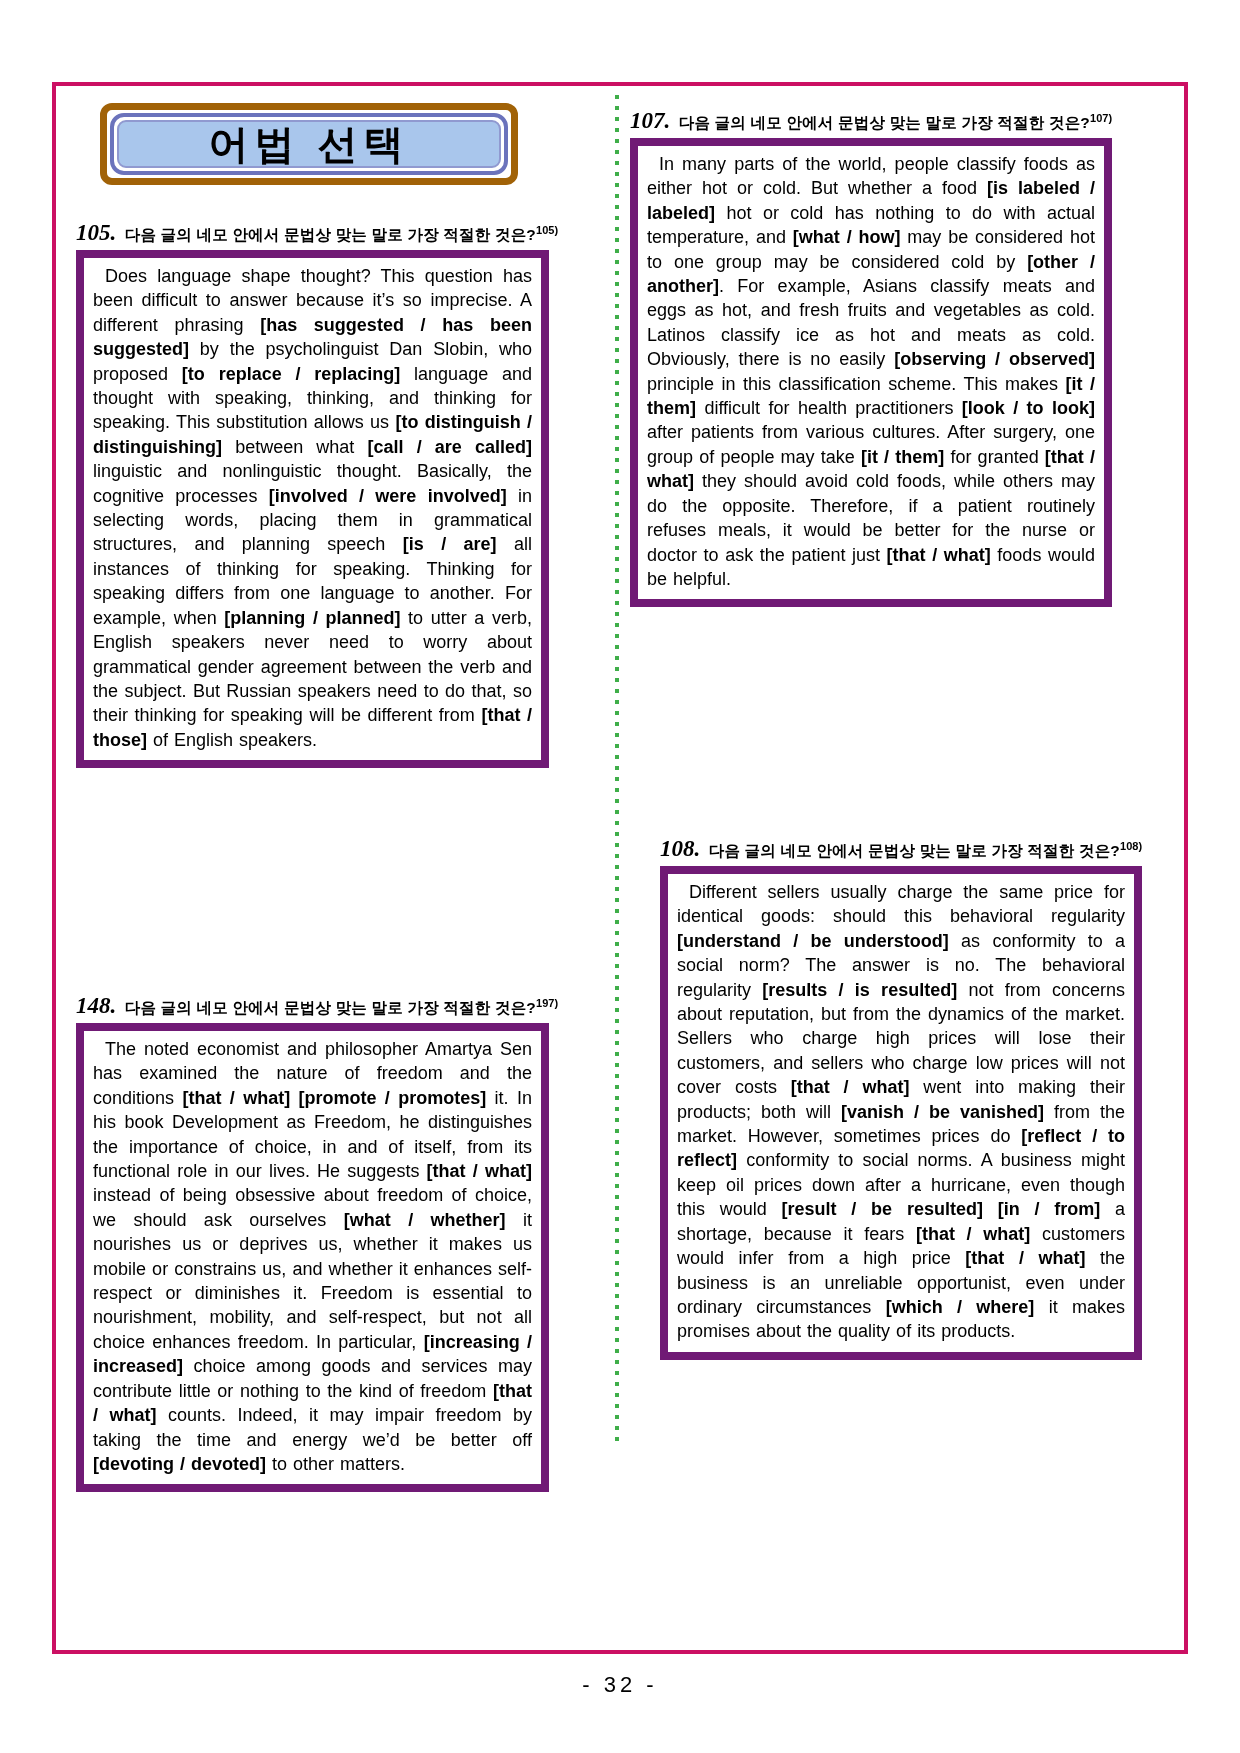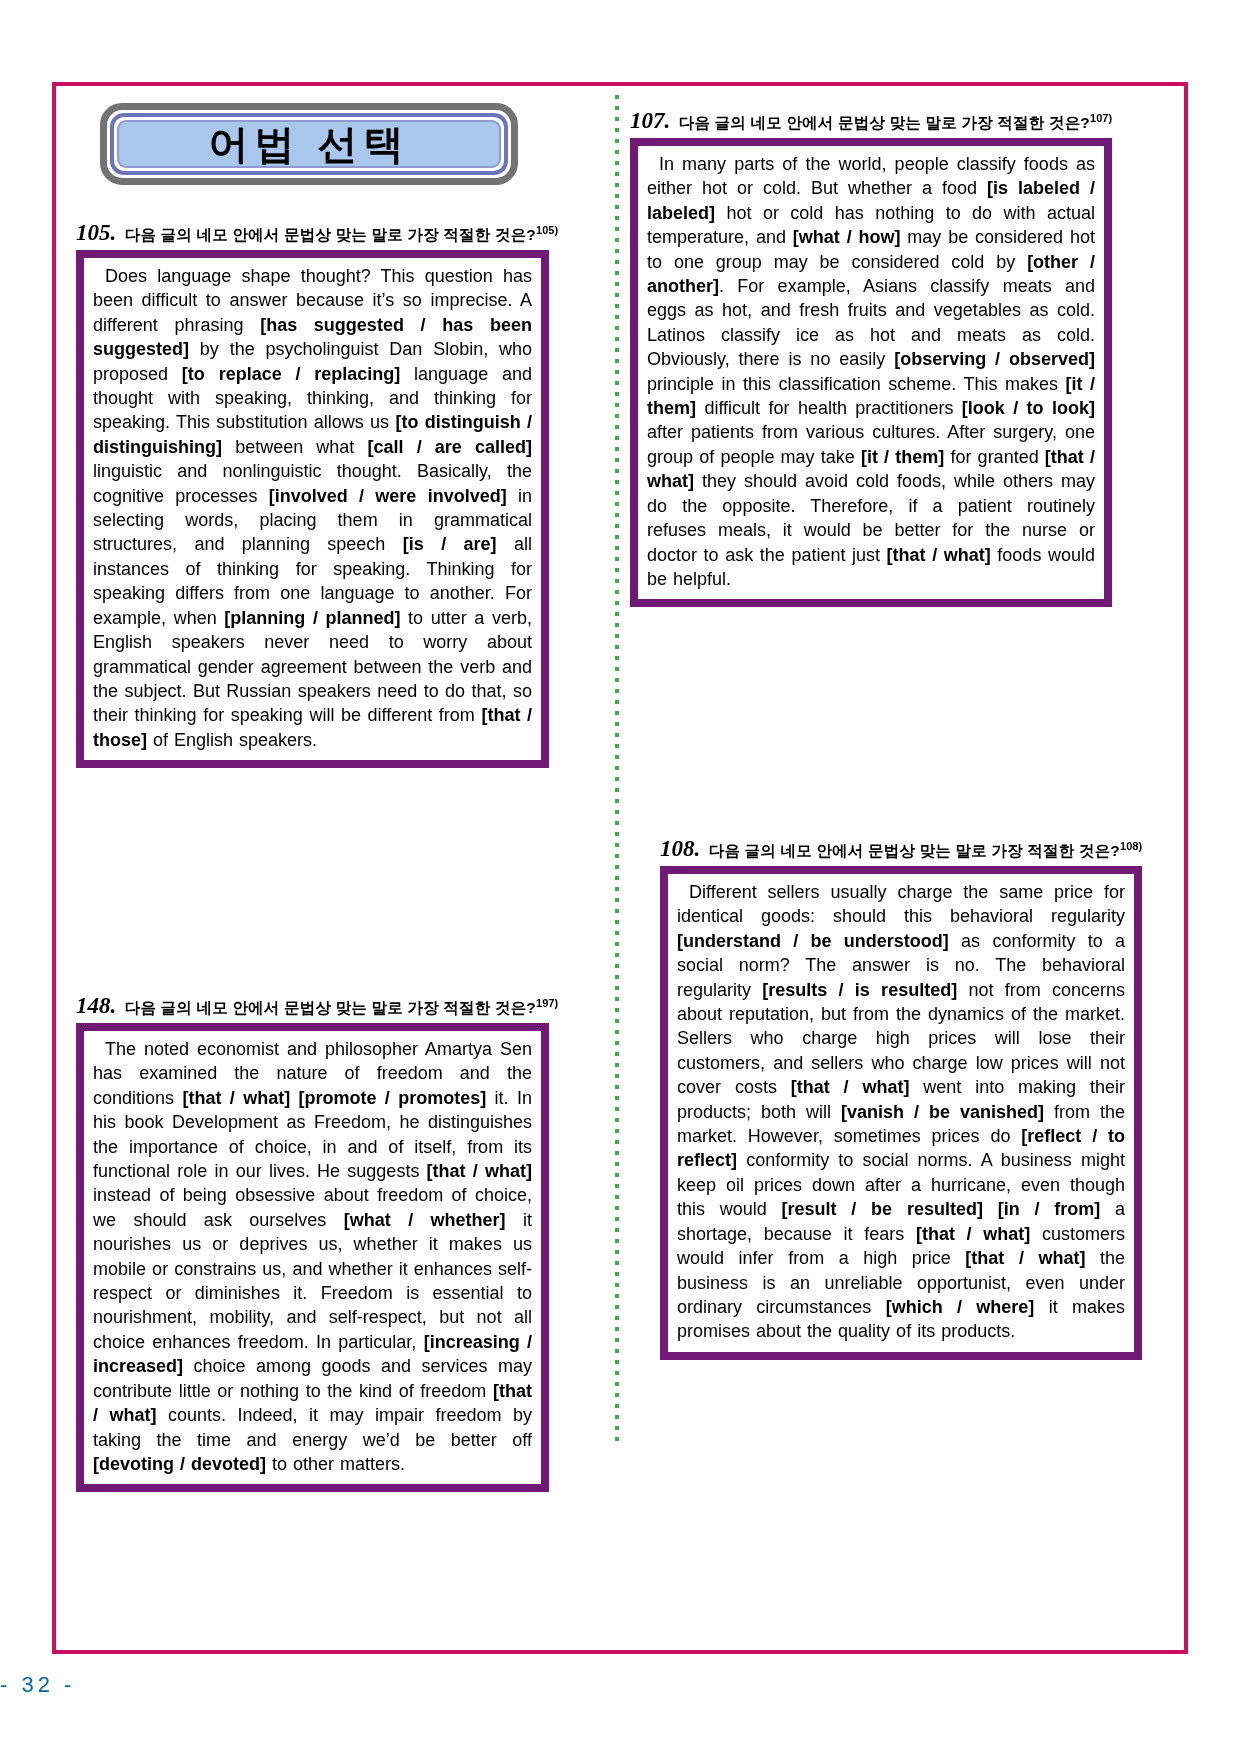"어법 선택" .title-outer { border: 7px solid #737373 -> 7px solid #a16207; border-radius: 22px -> 12px }
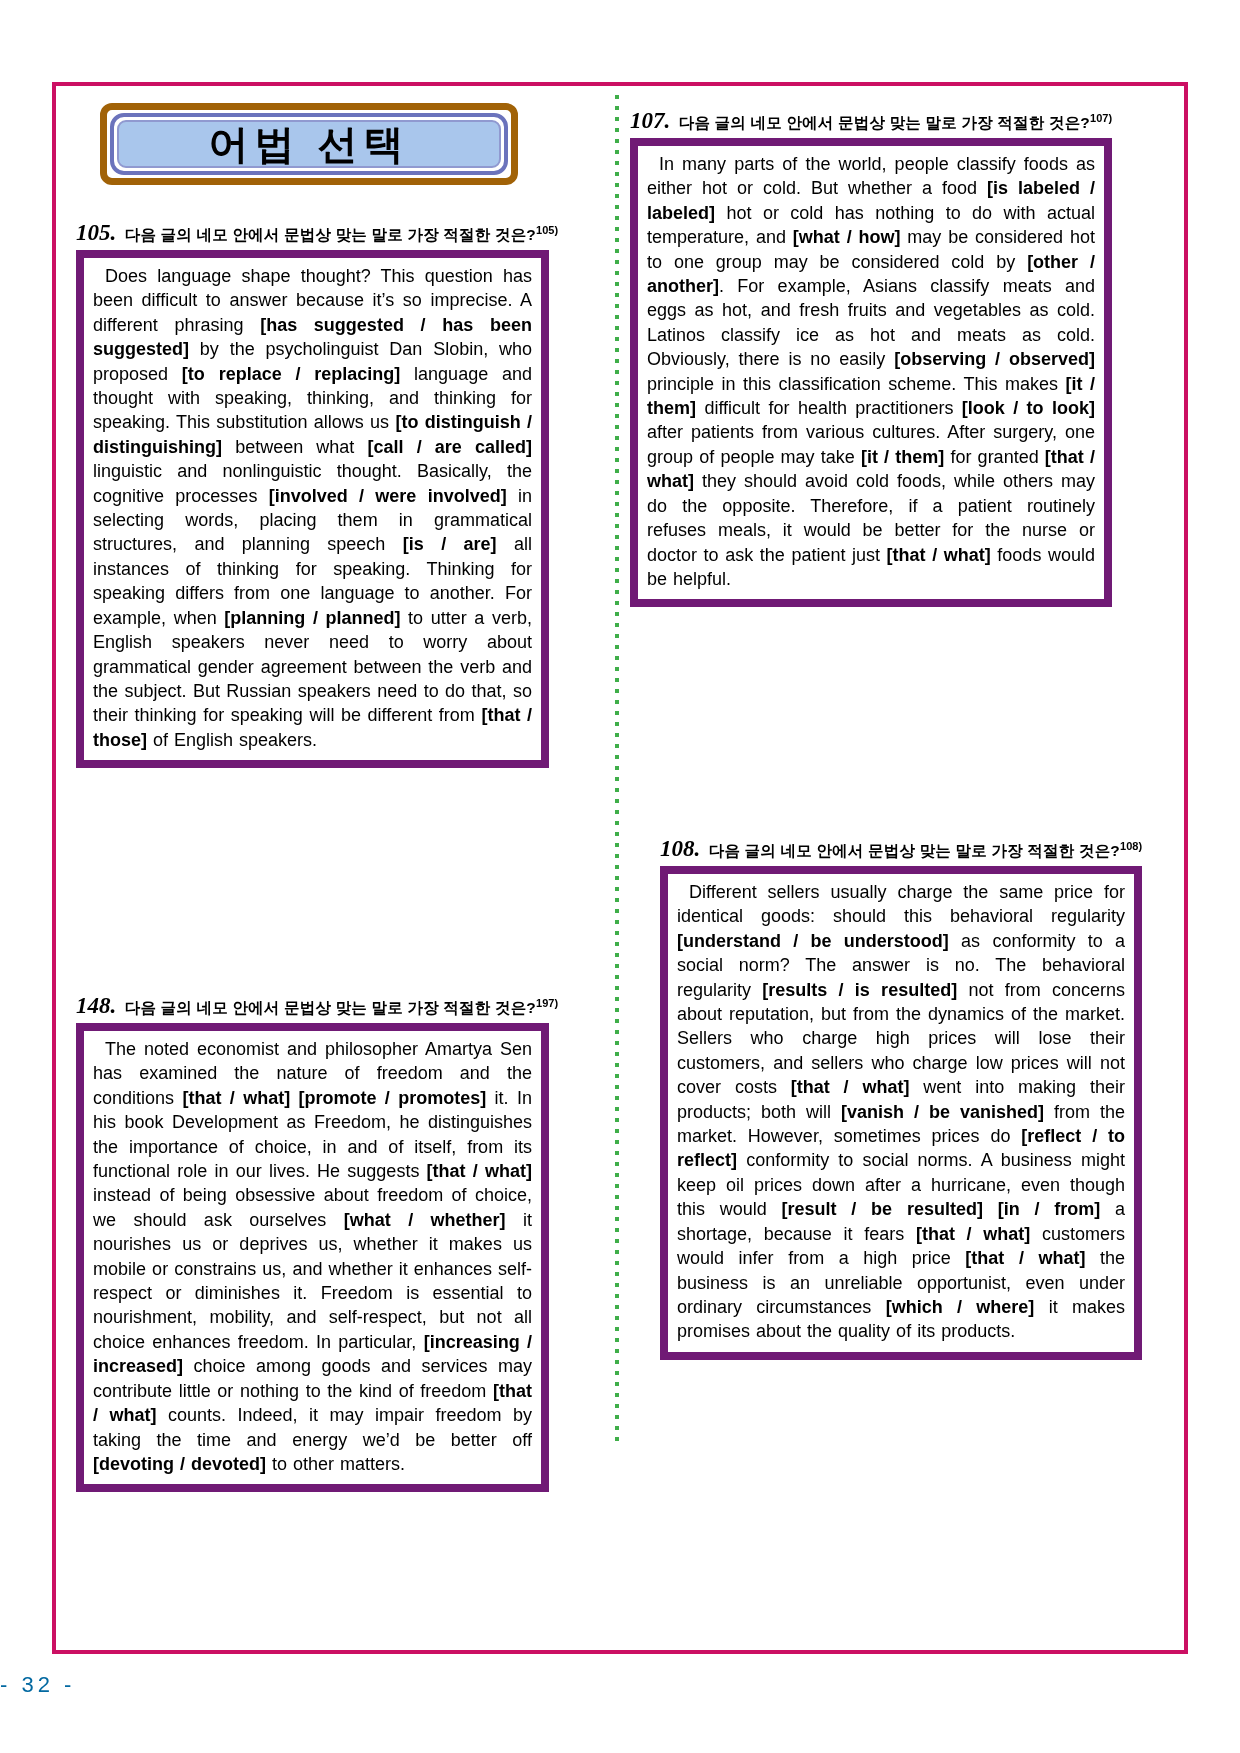"- 32 -" .pagenum { color: #0369a1 -> #000000; text-align: left -> center }
